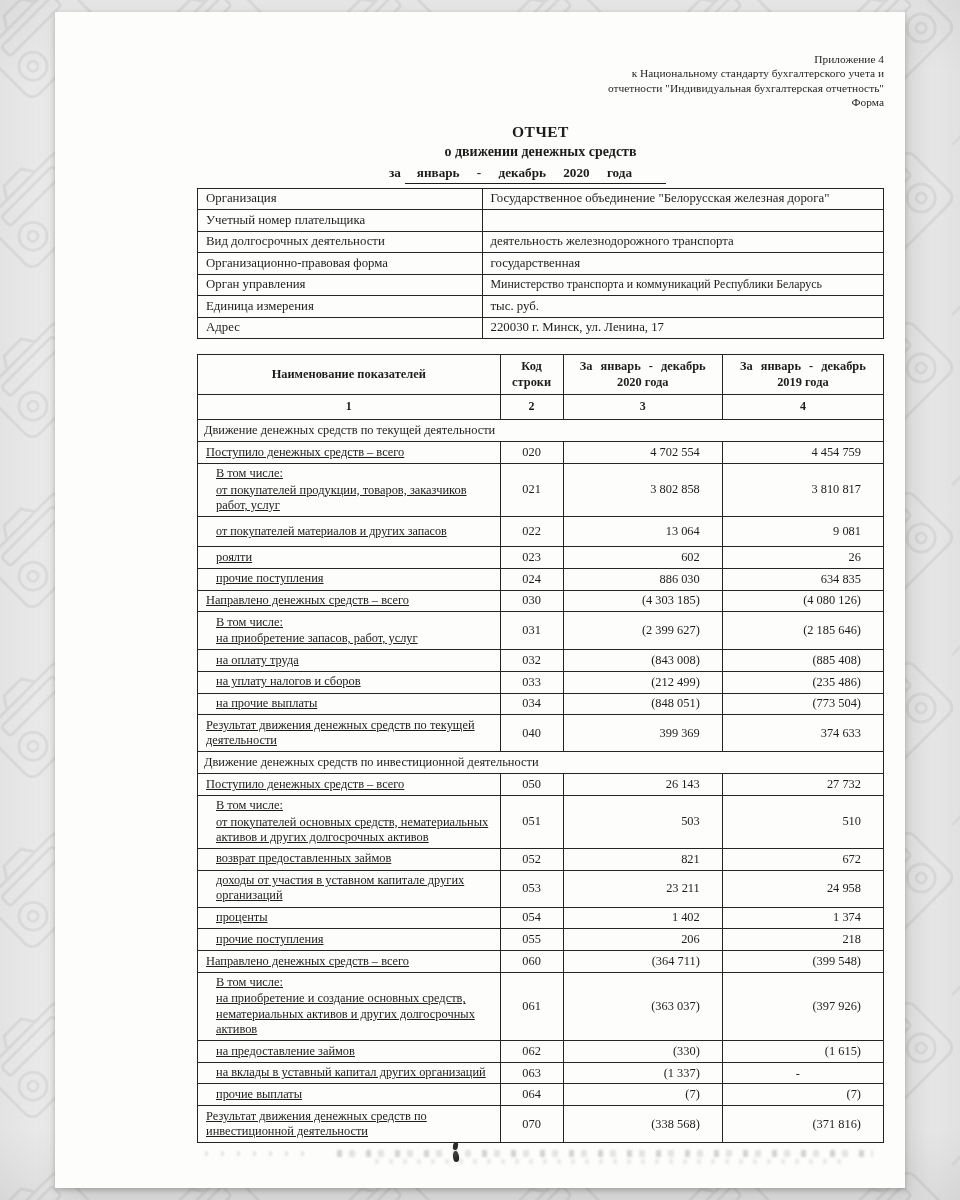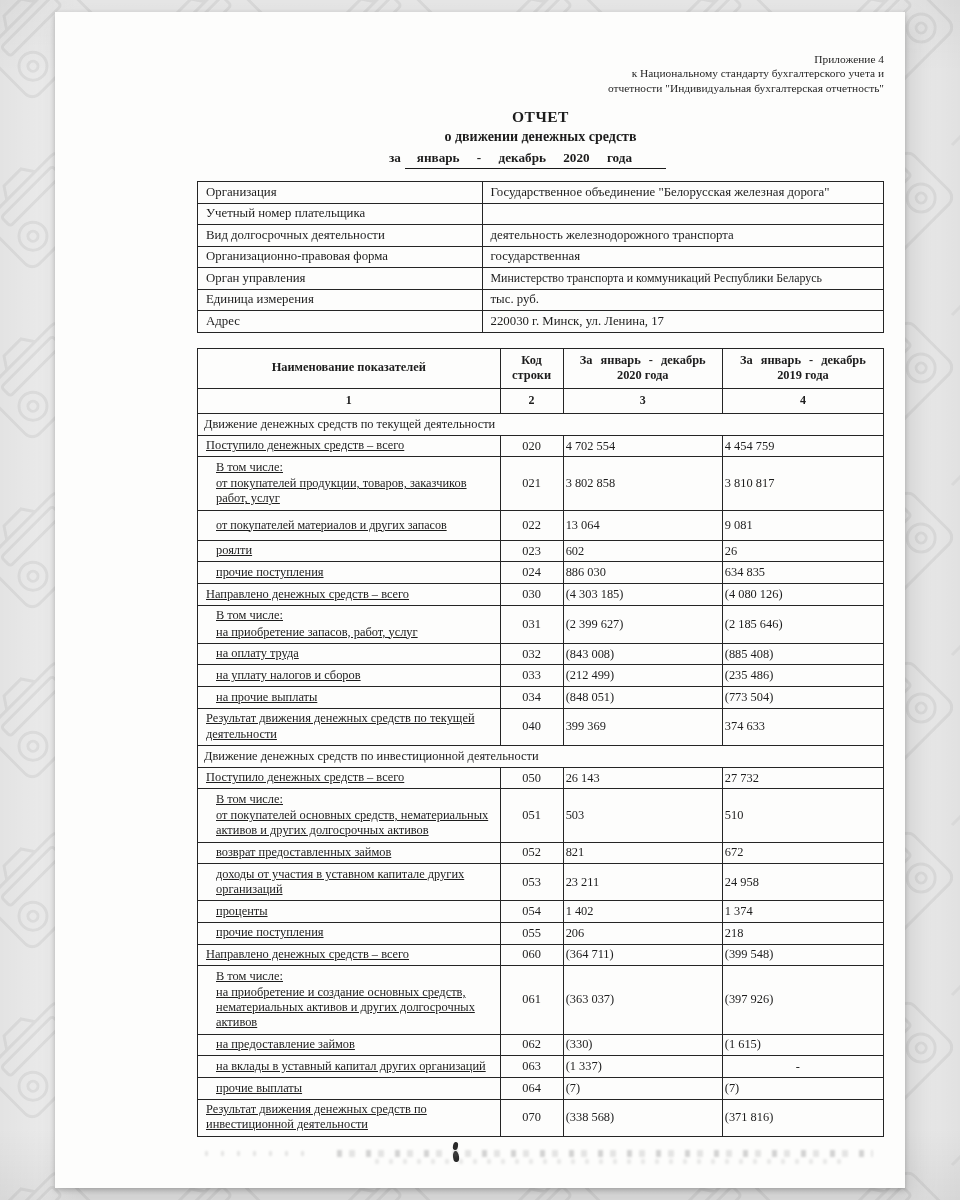"Форма" div { html: none -> <div>Форма</div> }
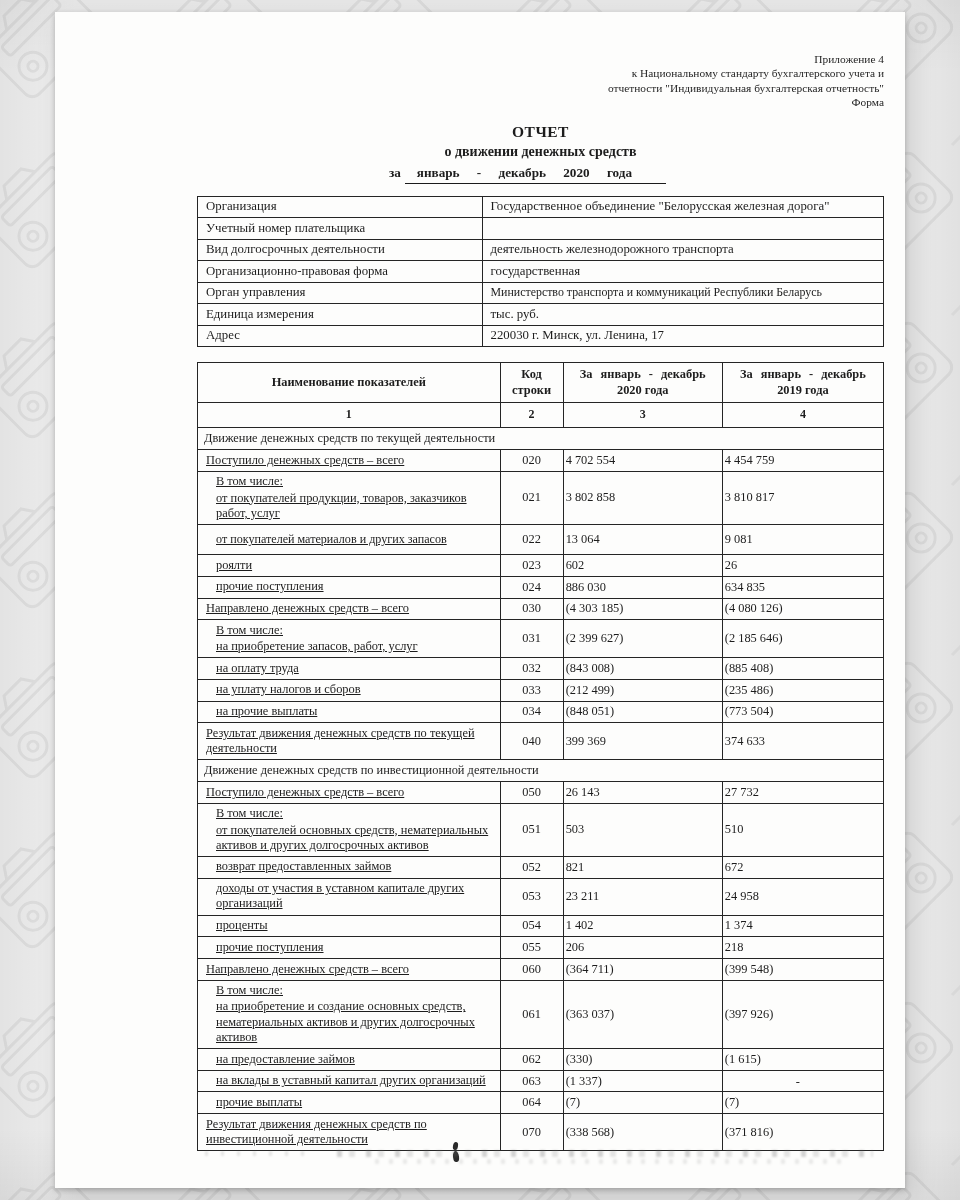"Организация" .org-table { margin-top: 12px -> 4px }
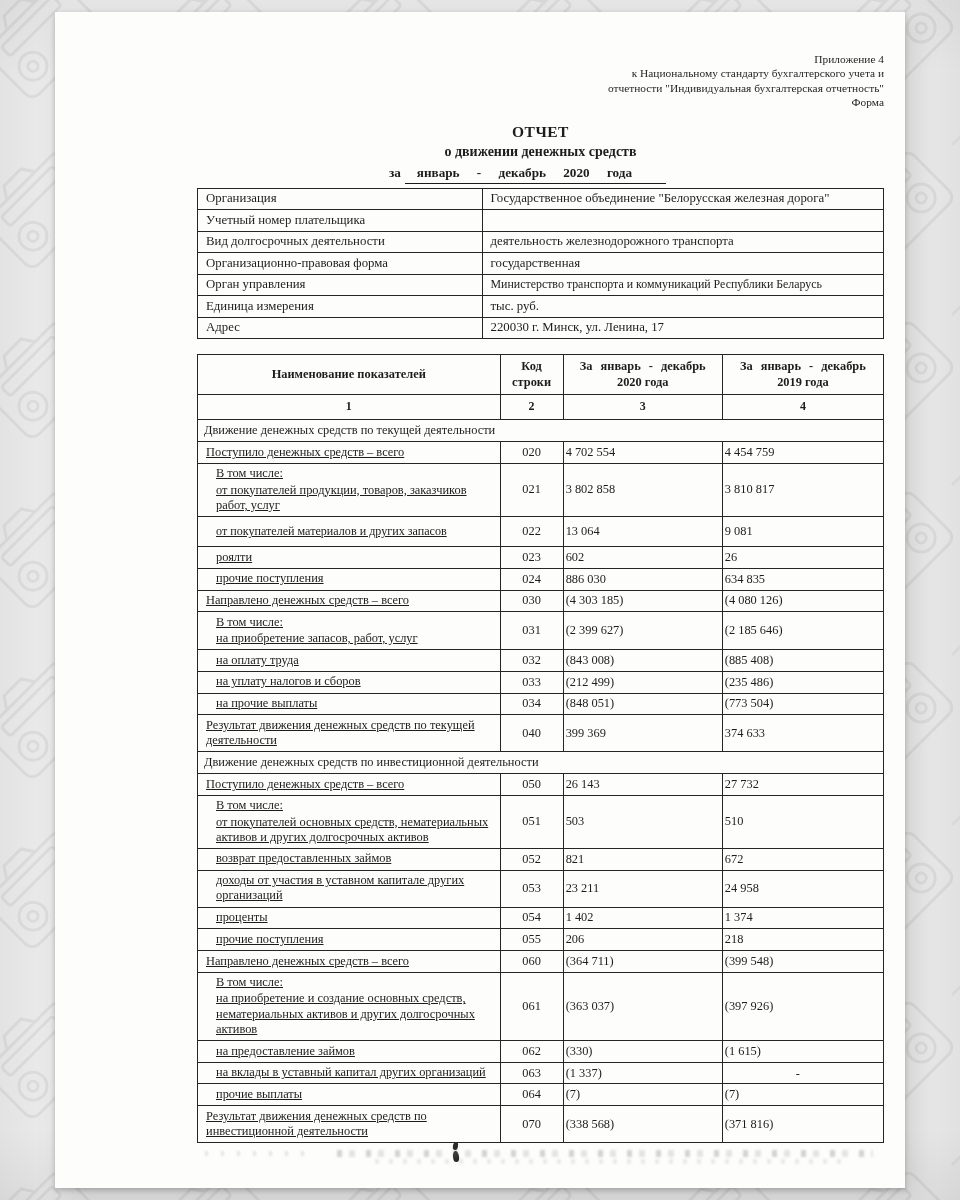"4 702 554" td.num { text-align: none -> right }
